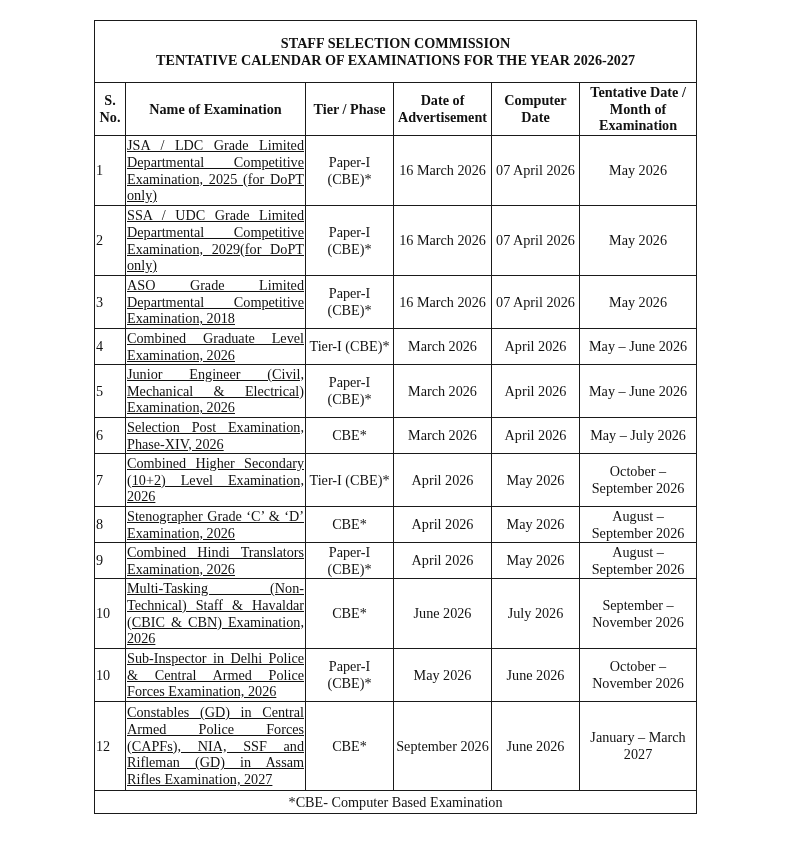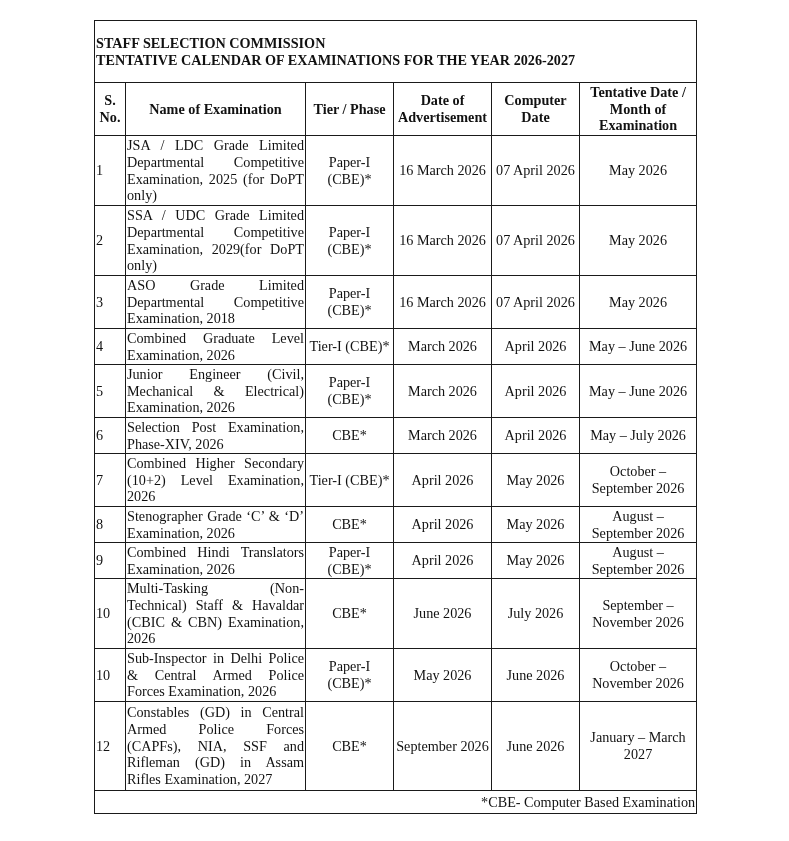"STAFF SELECTION COMMISSION" .title { text-align: left -> center }
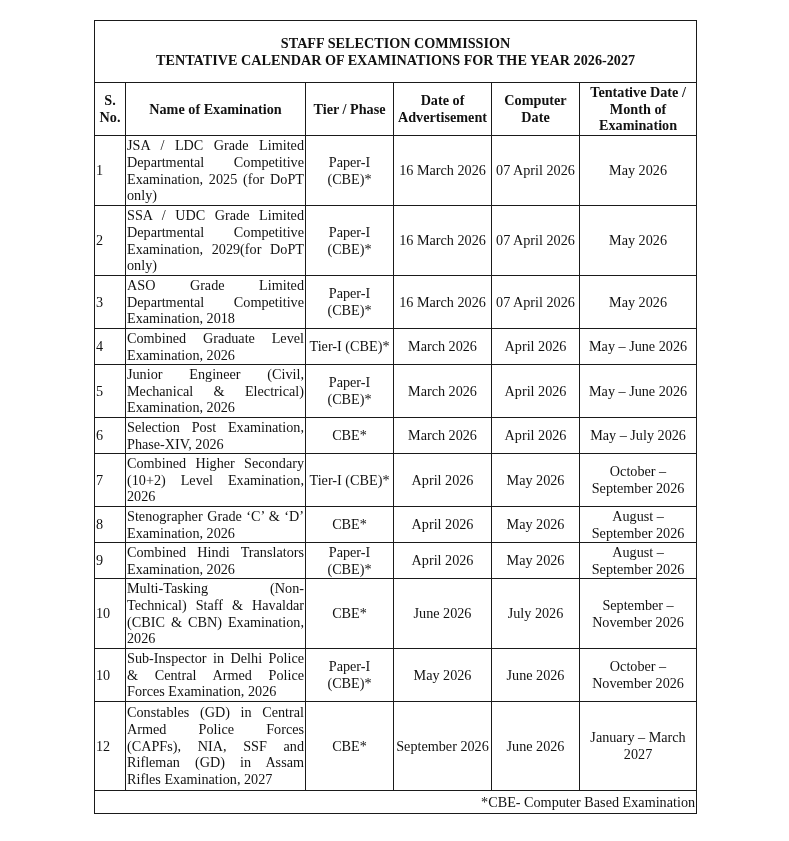"JSA / LDC Grade Limited" td.name { text-decoration: none -> underline }
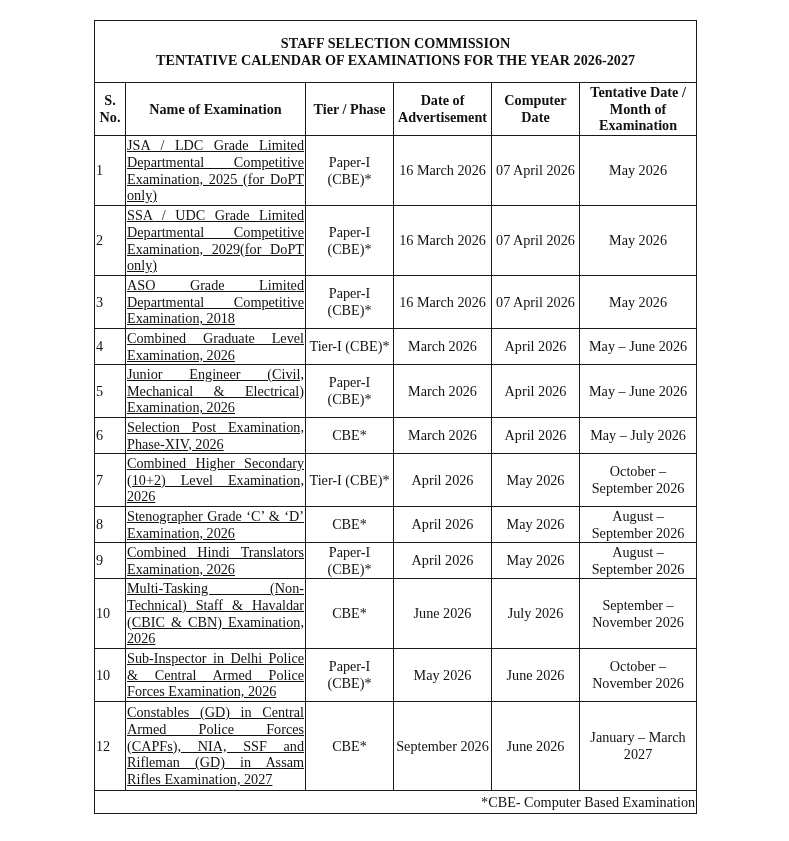"*CBE- Computer Based Examination" .foot { text-align: right -> center }
